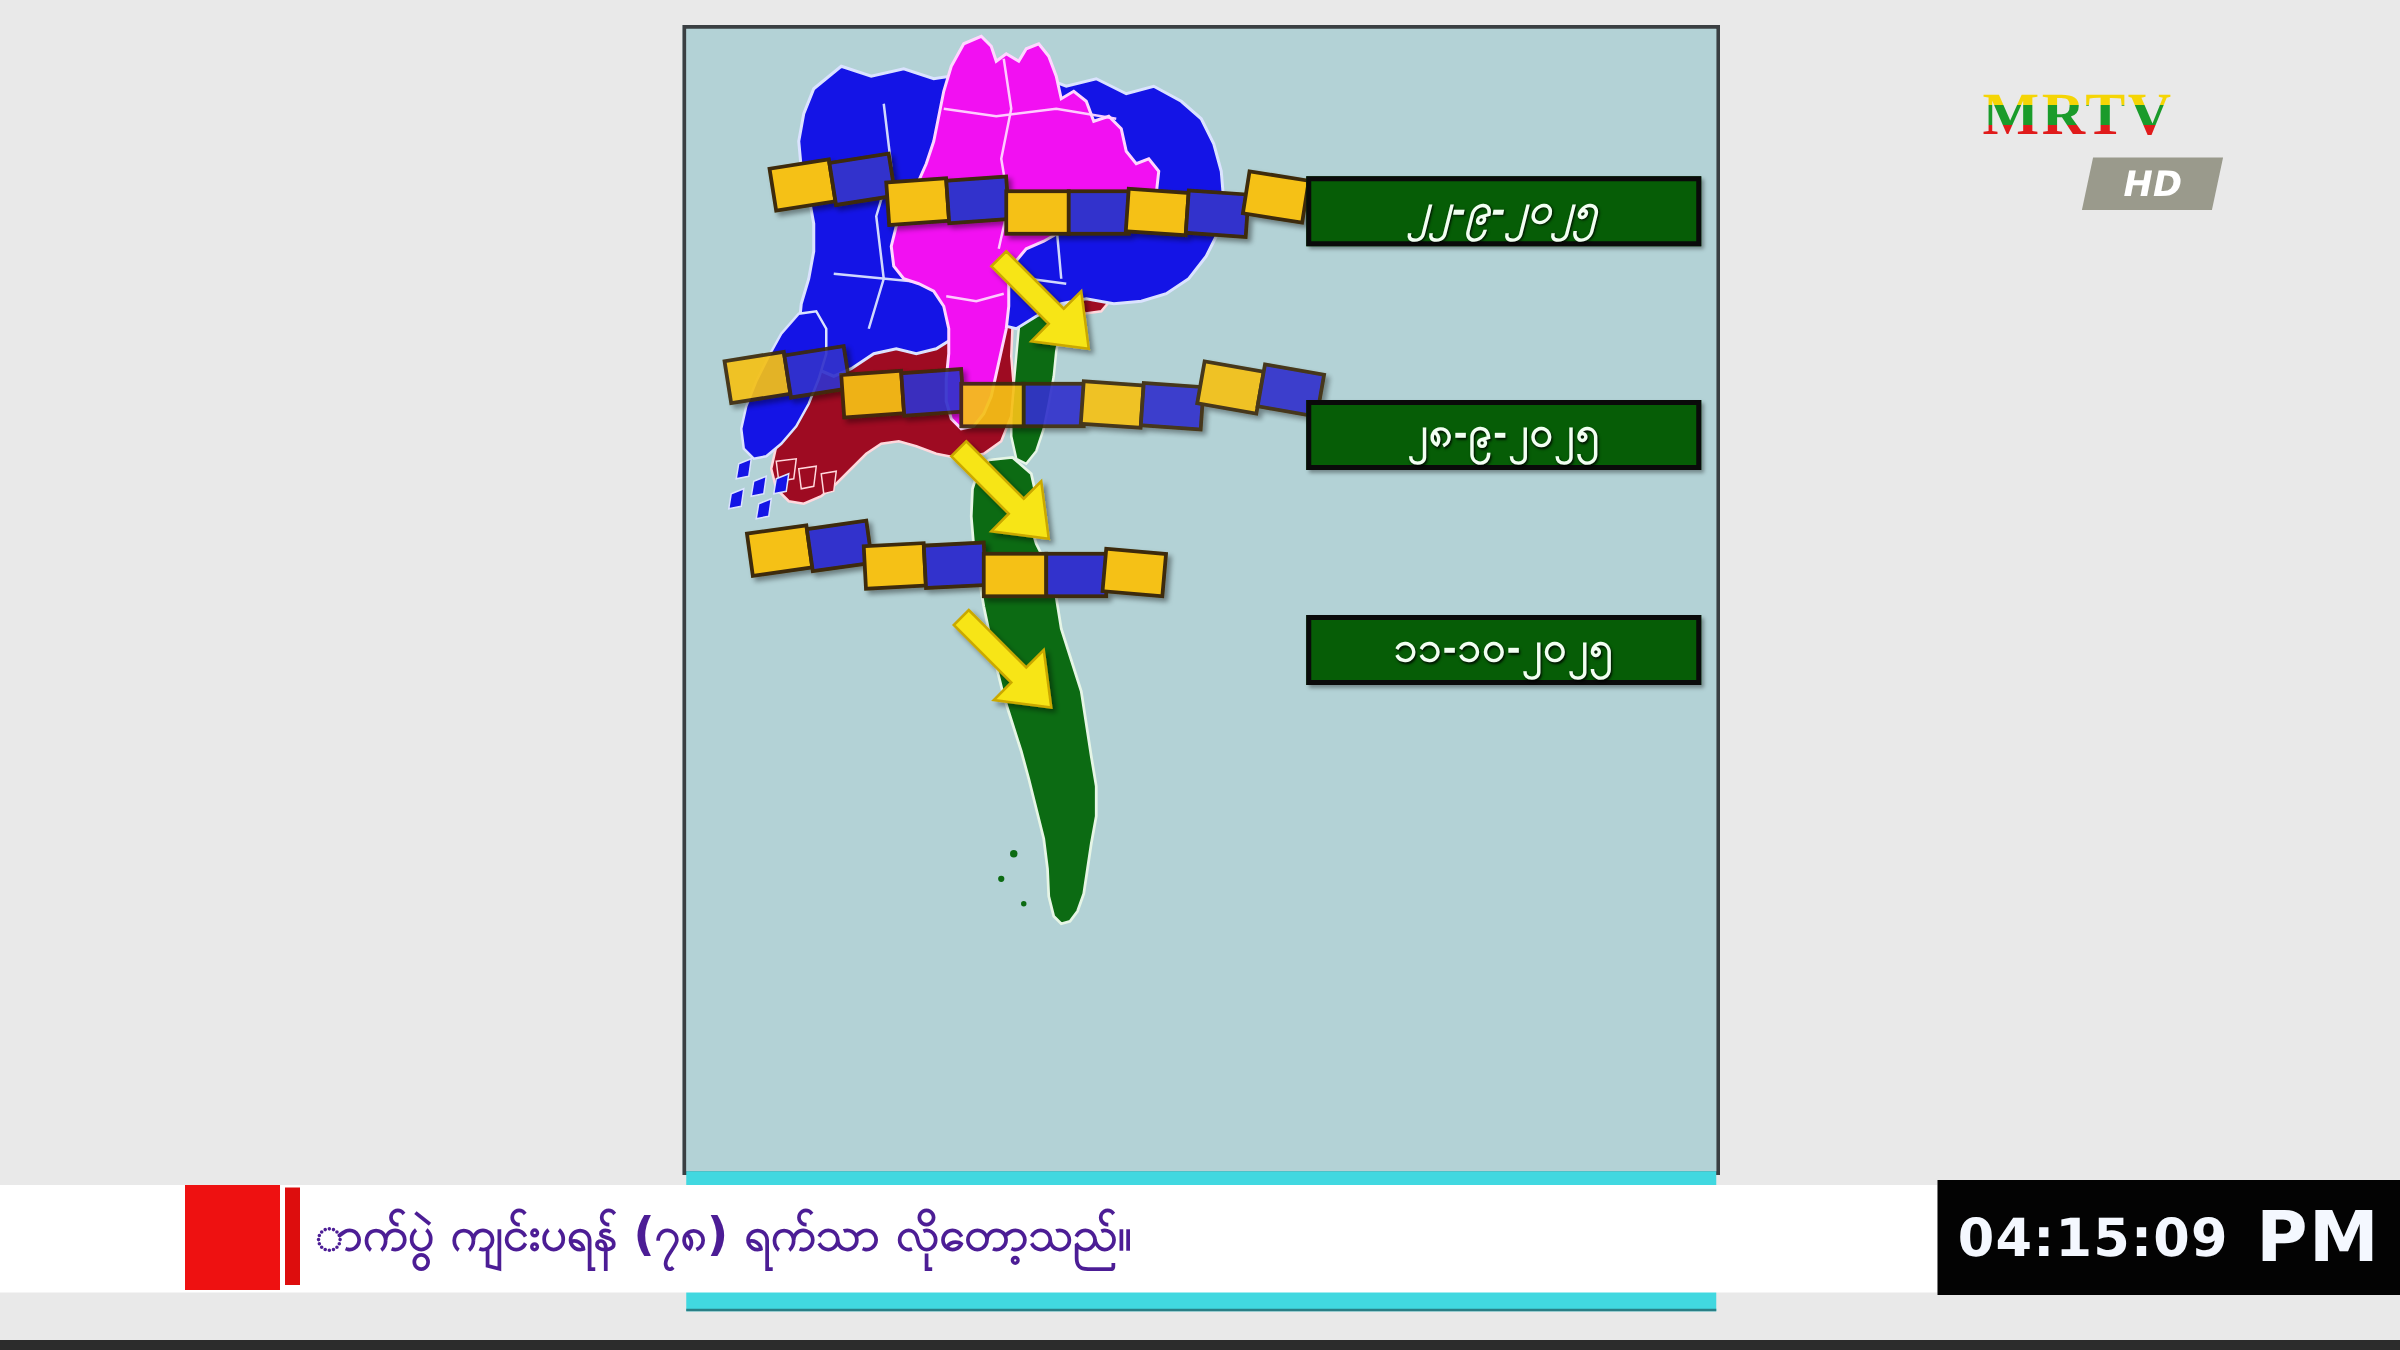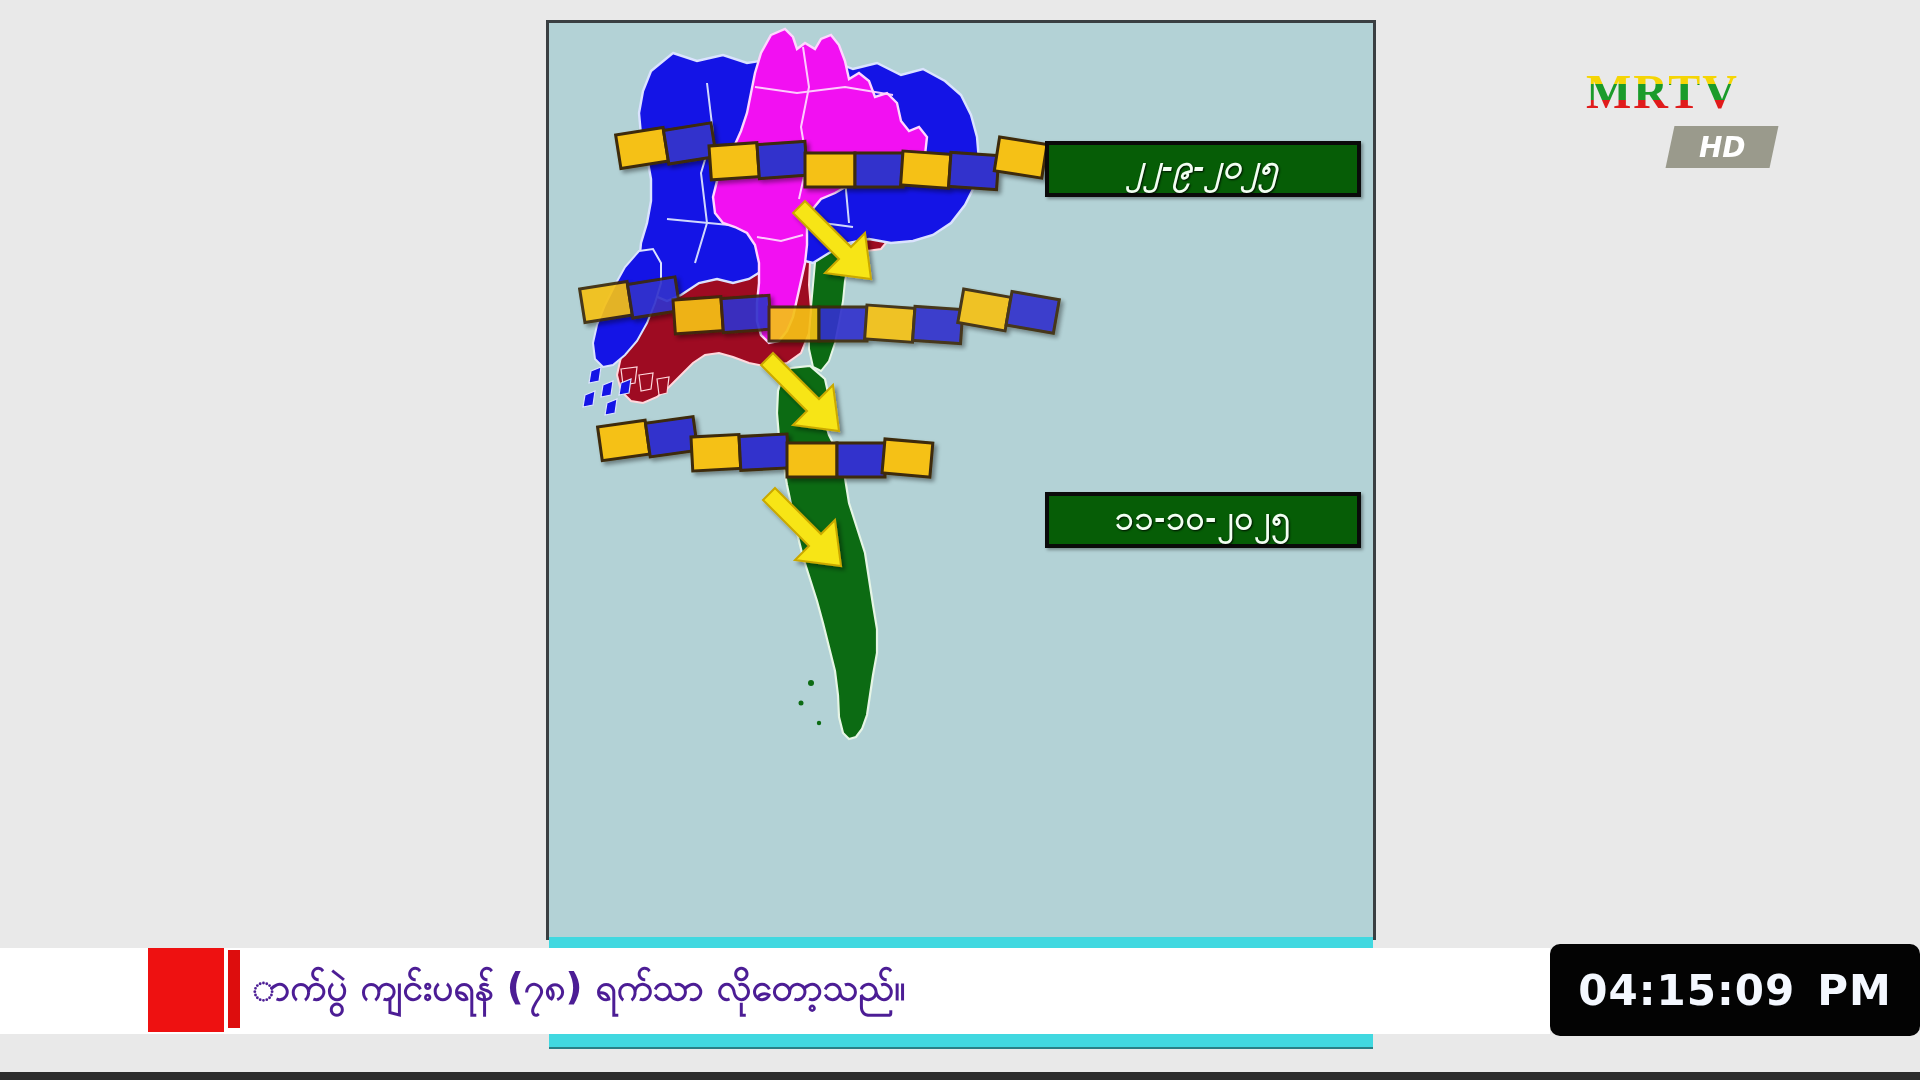"၂၈-၉-၂၀၂၅" div.date-plate { html: none -> <div> <span>၂၈-၉-၂၀၂၅</span> </div> }
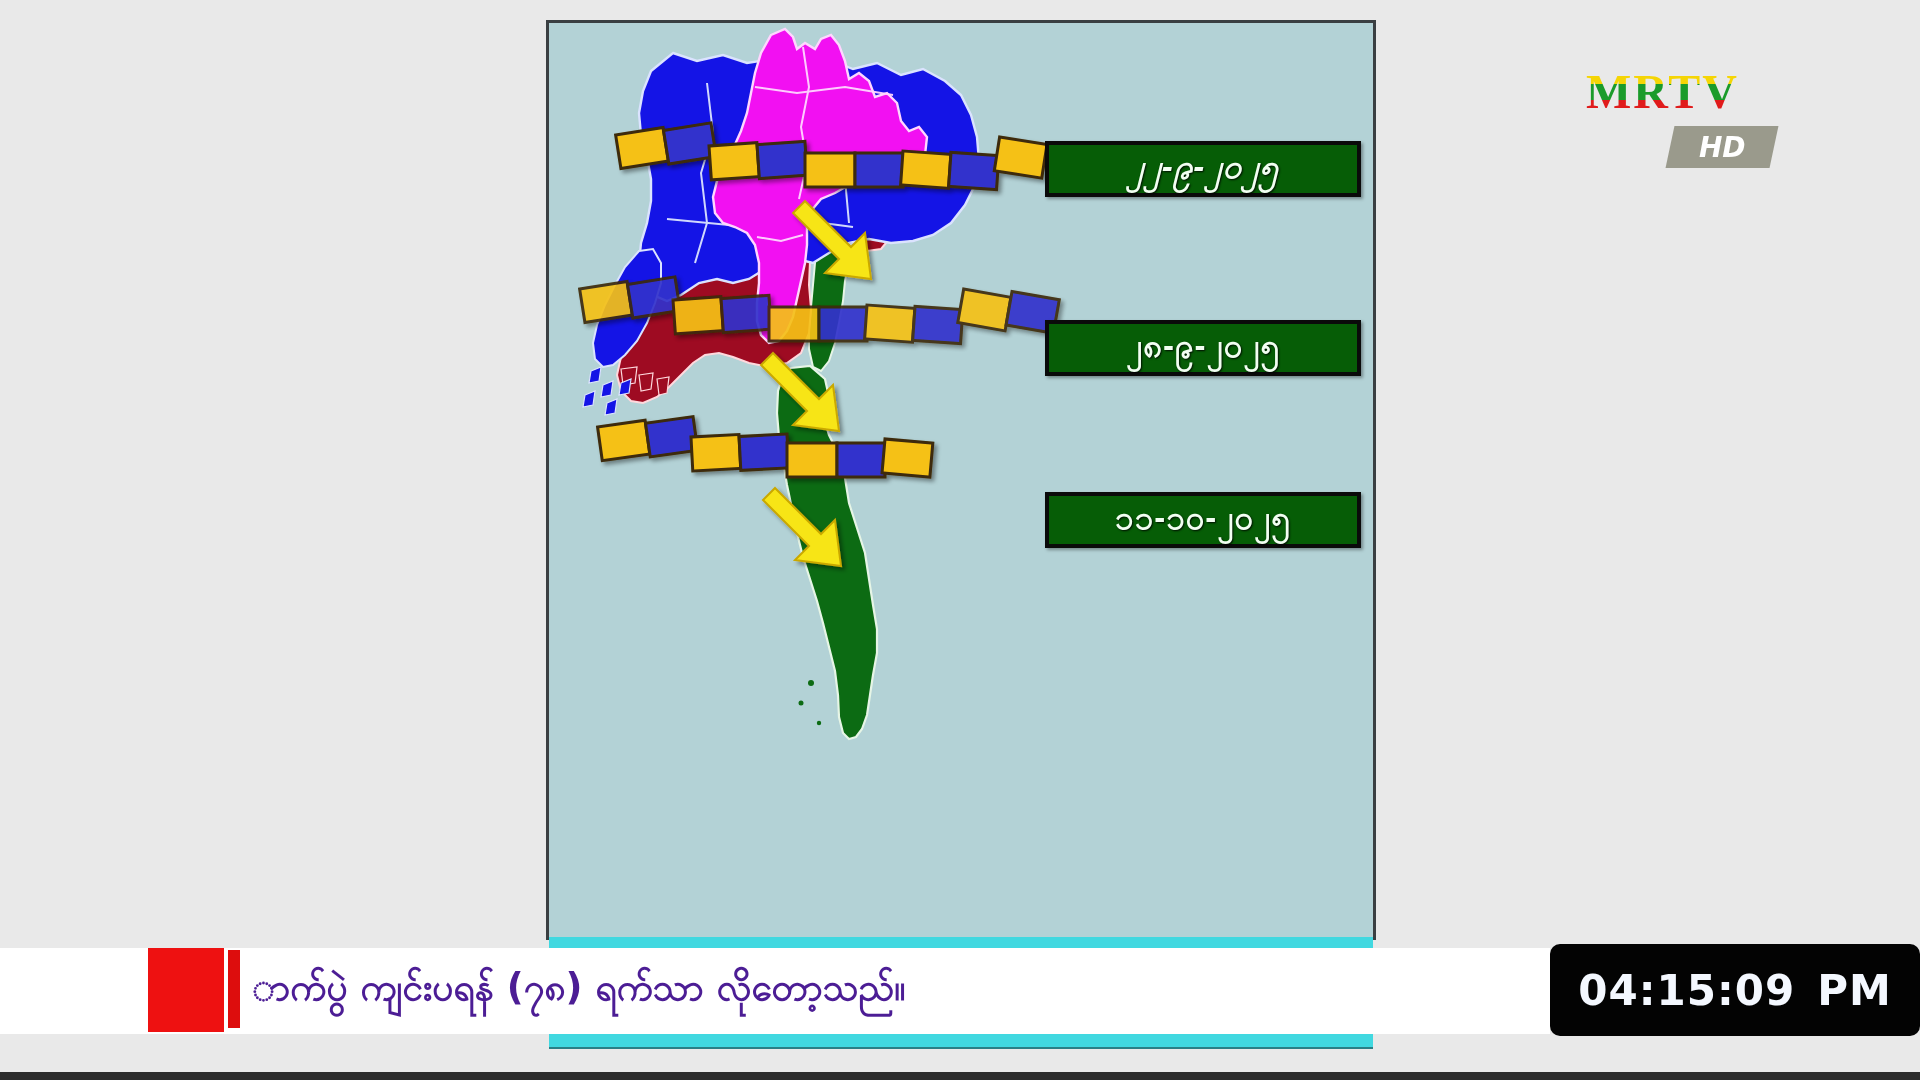"04:15:09" #clock-box { border-radius: 10px -> none }
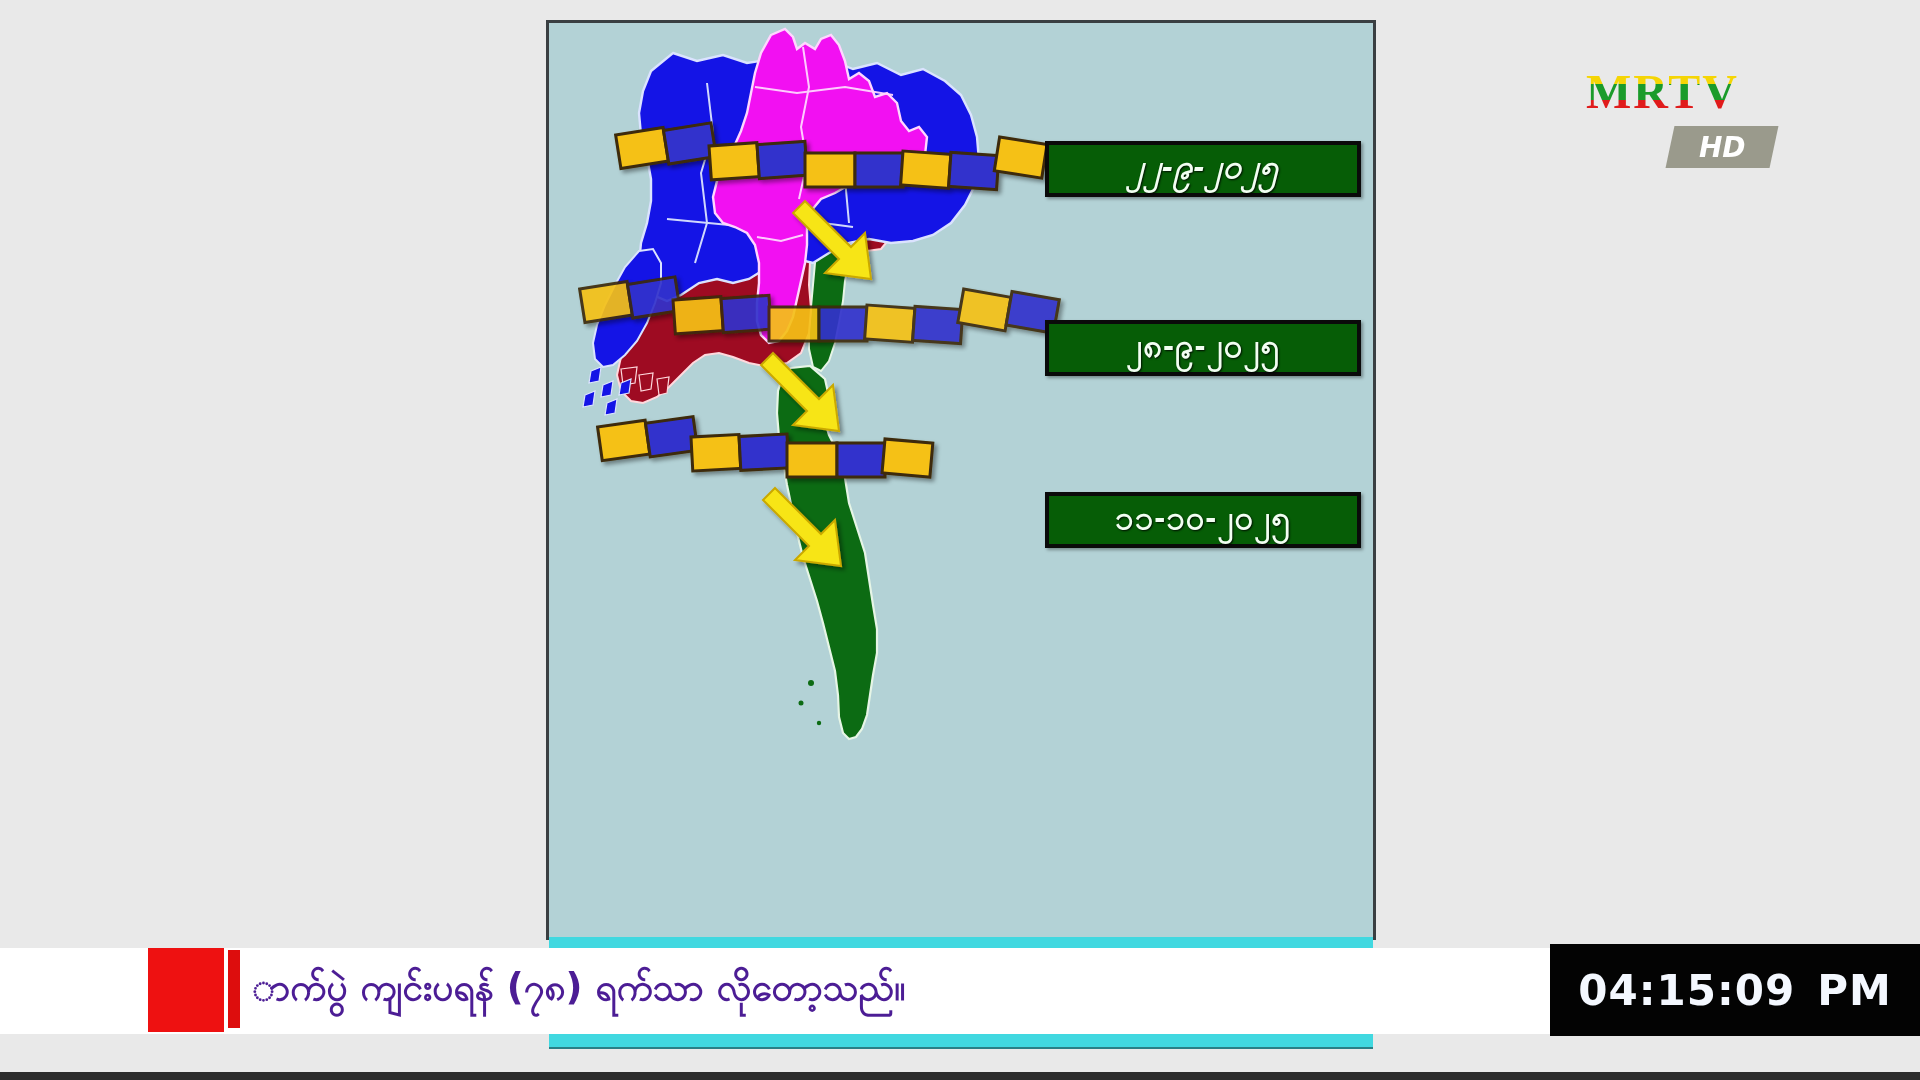"PM" #clock-meridiem { font-size: 42px -> 56px }
